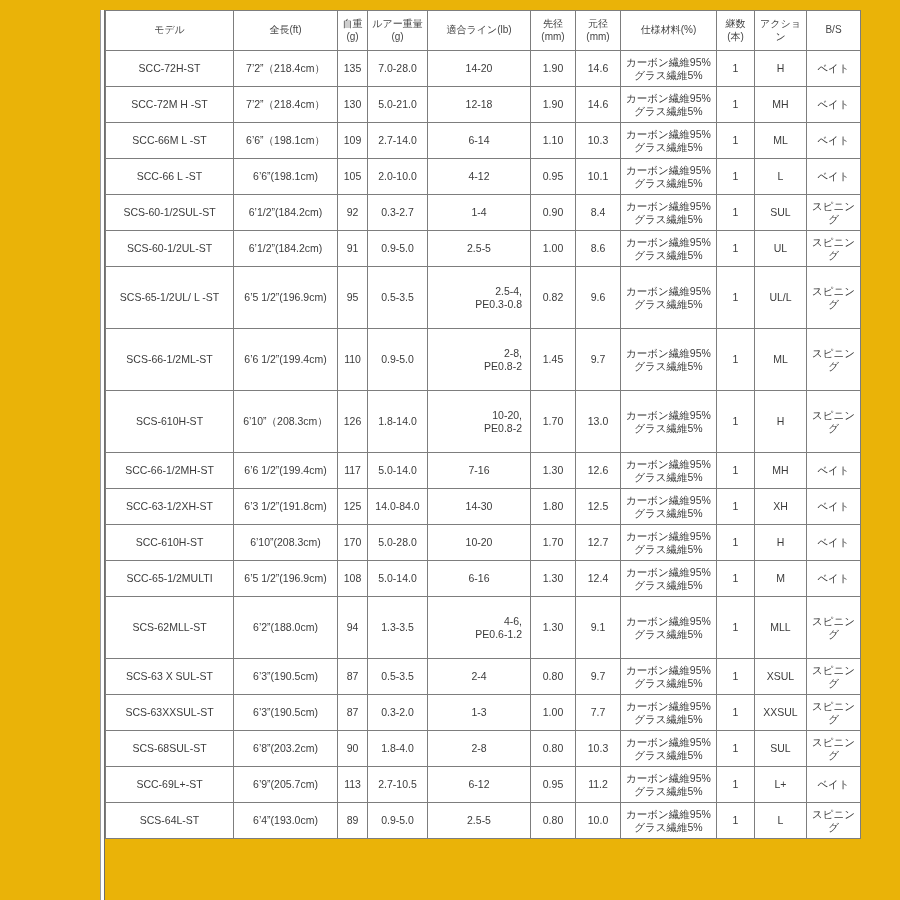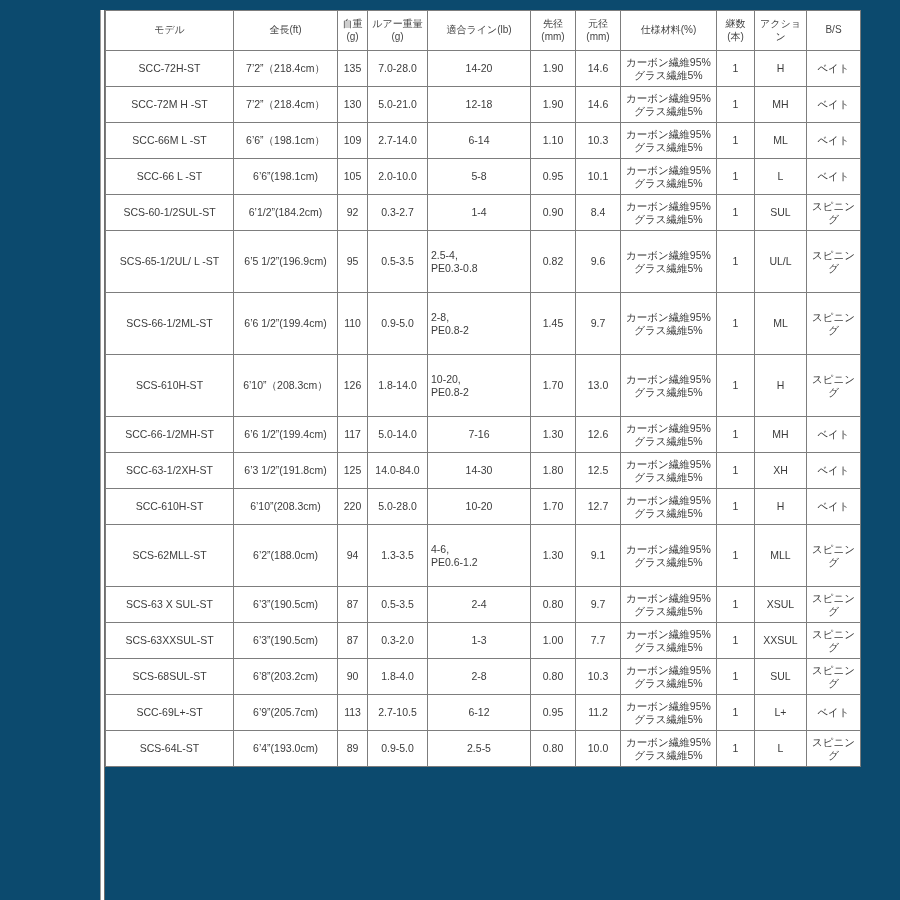"モデル" #page { background: #0c4a6e -> #eab308 }
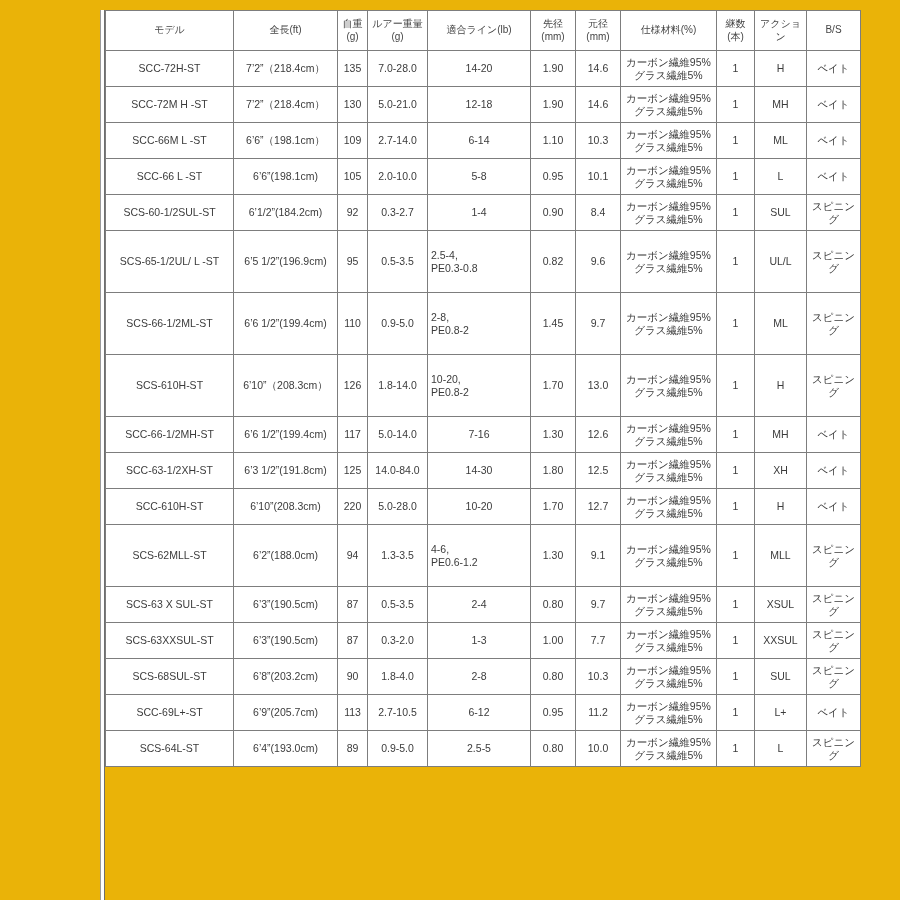"5-8" span { text: 5-8 -> 4-12 }
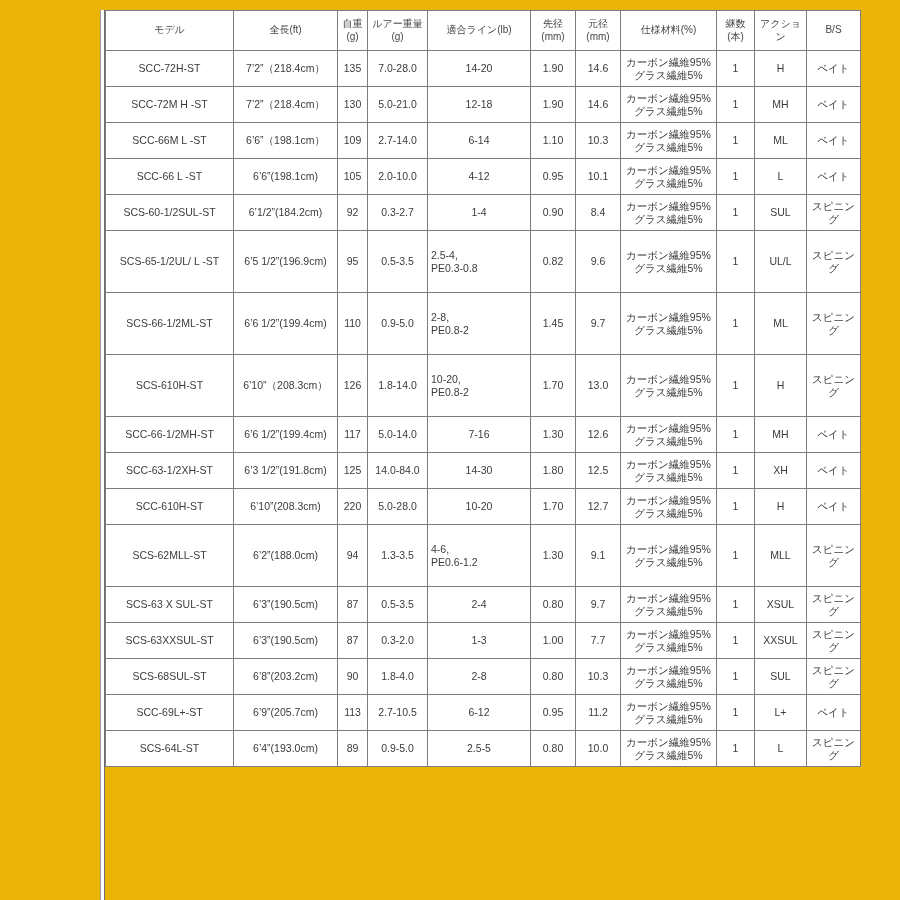"SCS-60-1/2UL-ST" tr.r-normal { html: none -> <tr> <td>SCS-60-1/2UL-ST</td> <td>6’1/2”(184.2cm)</td> <td>91</td> <td>0.9-5.0</td> <td><span>2.5-5</span></td> <td>1.00</td> <td>8.6</td> <td> <span>カーボン繊維95%</span> <span>グラス繊維5%</span> </td> <td>1</td> <td>UL</td> <td>スピニング</td> </tr> }
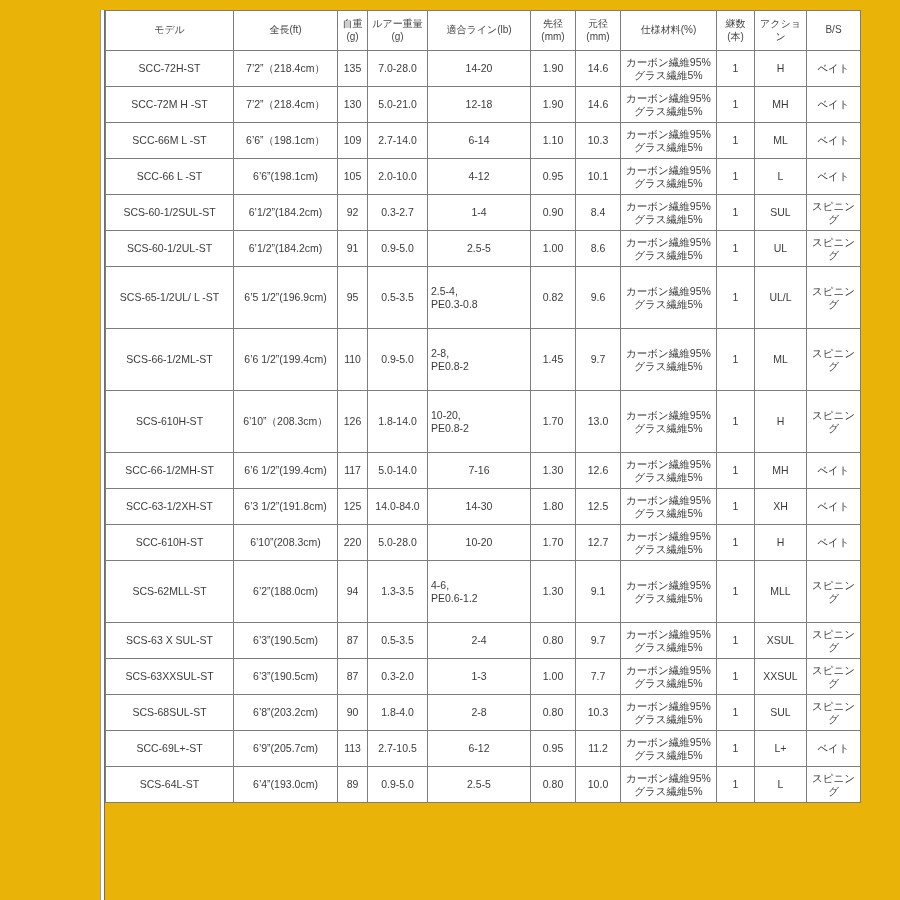"2.5-4," td.line.multi { text-align: left -> right }
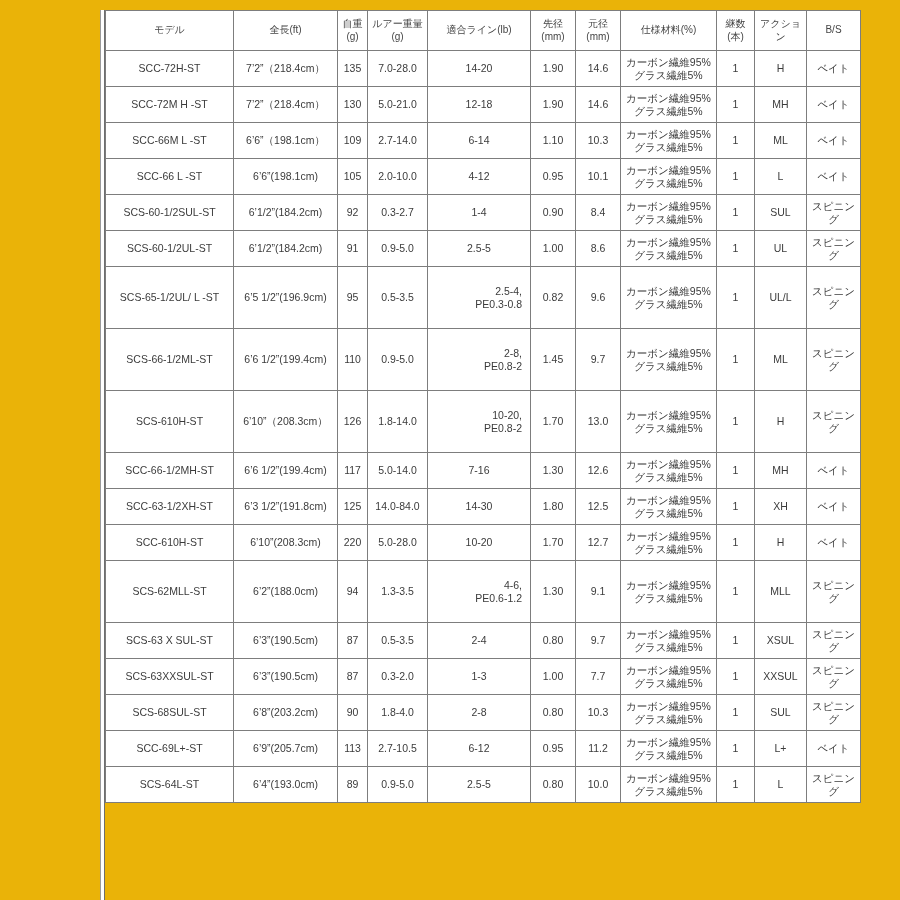"220" td.weight { text: 220 -> 170 }
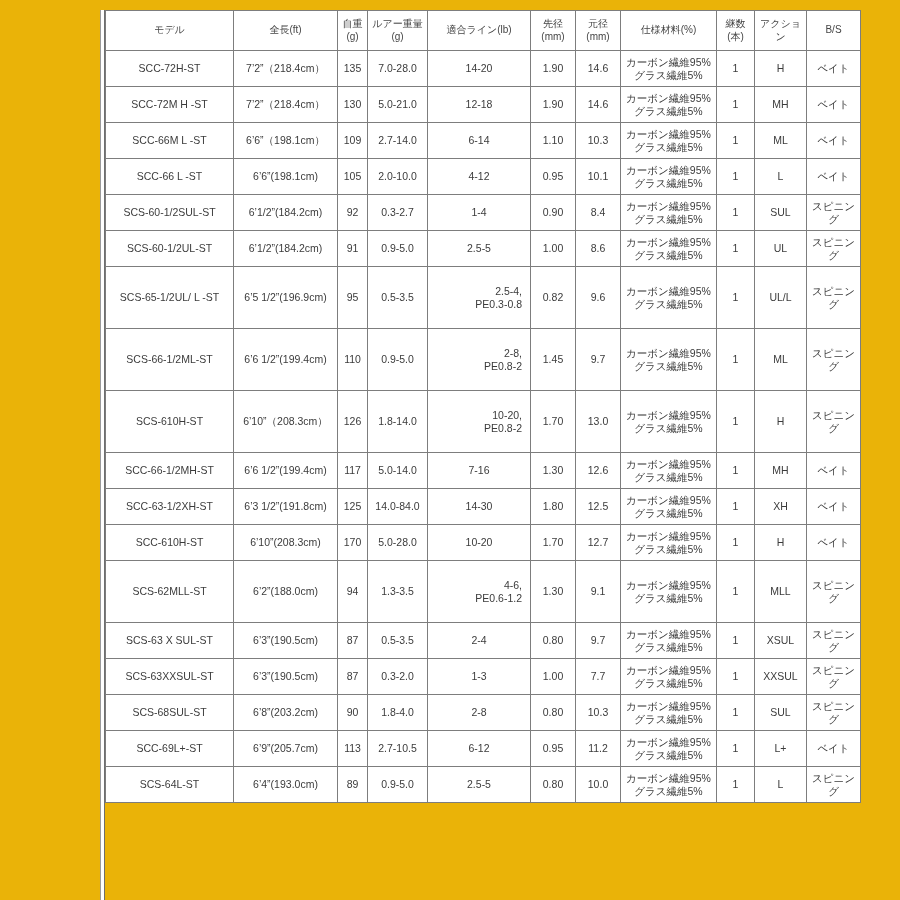"SCC-65-1/2MULTI" tr.r-normal { html: none -> <tr> <td>SCC-65-1/2MULTI</td> <td>6’5 1/2”(196.9cm)</td> <td>108</td> <td>5.0-14.0</td> <td><span>6-16</span></td> <td>1.30</td> <td>12.4</td> <td> <span>カーボン繊維95%</span> <span>グラス繊維5%</span> </td> <td>1</td> <td>M</td> <td>ベイト</td> </tr> }
